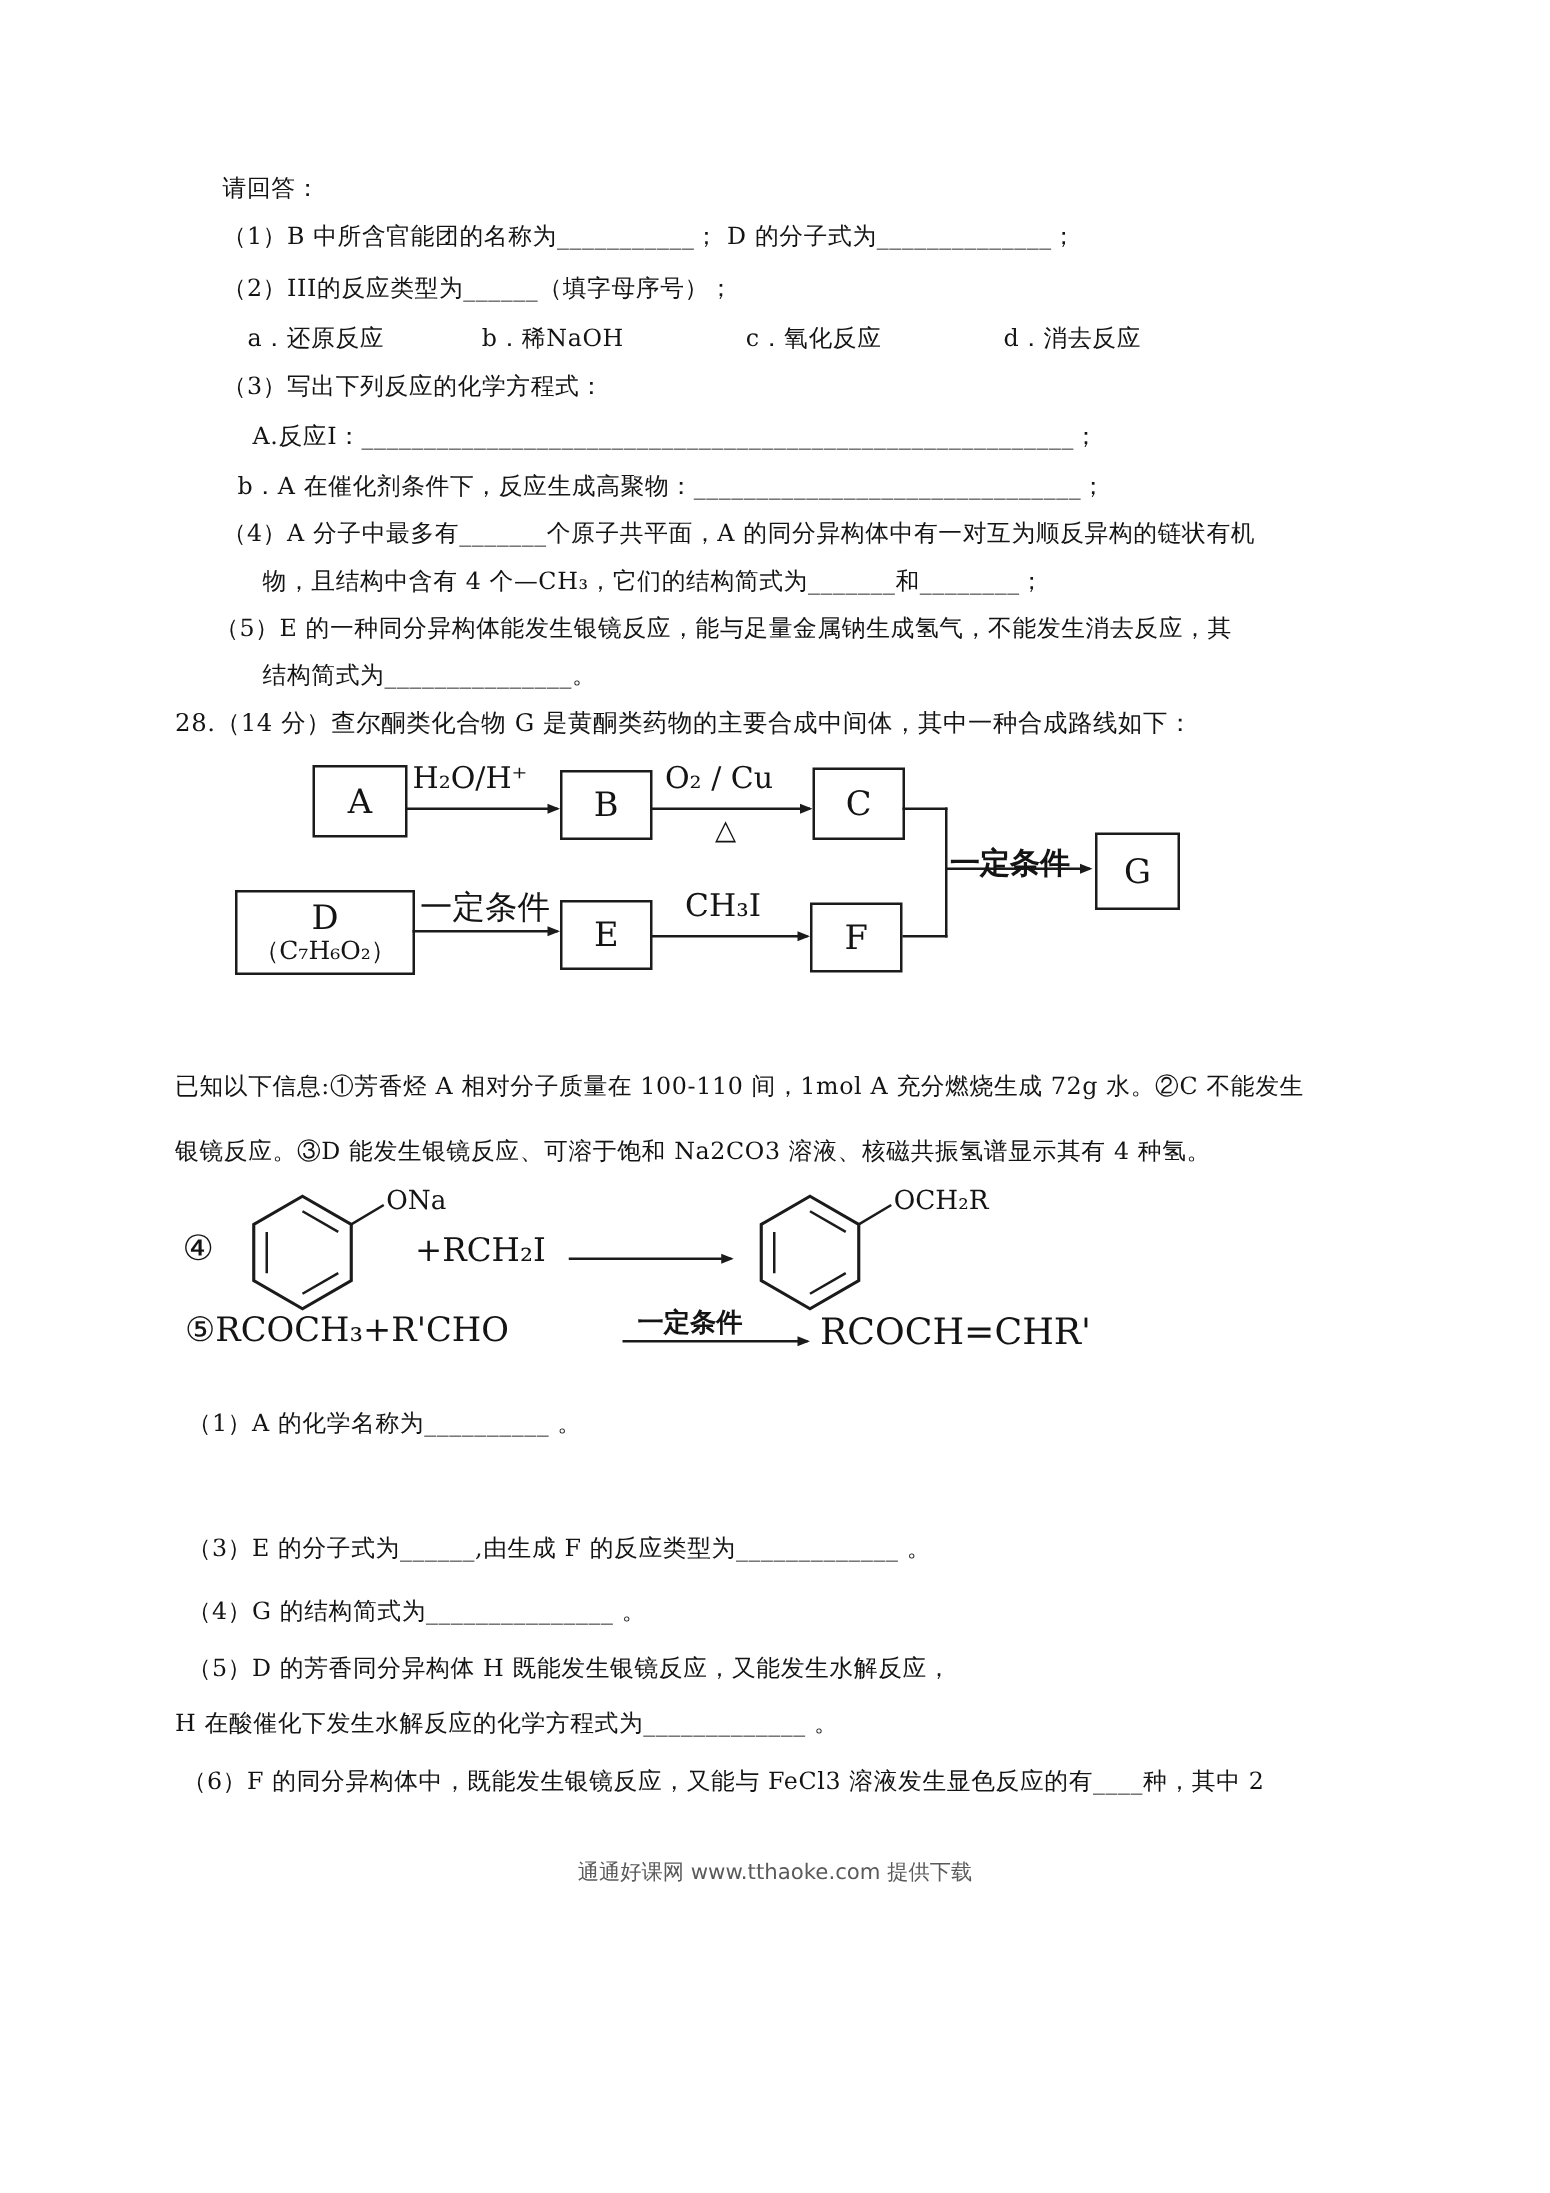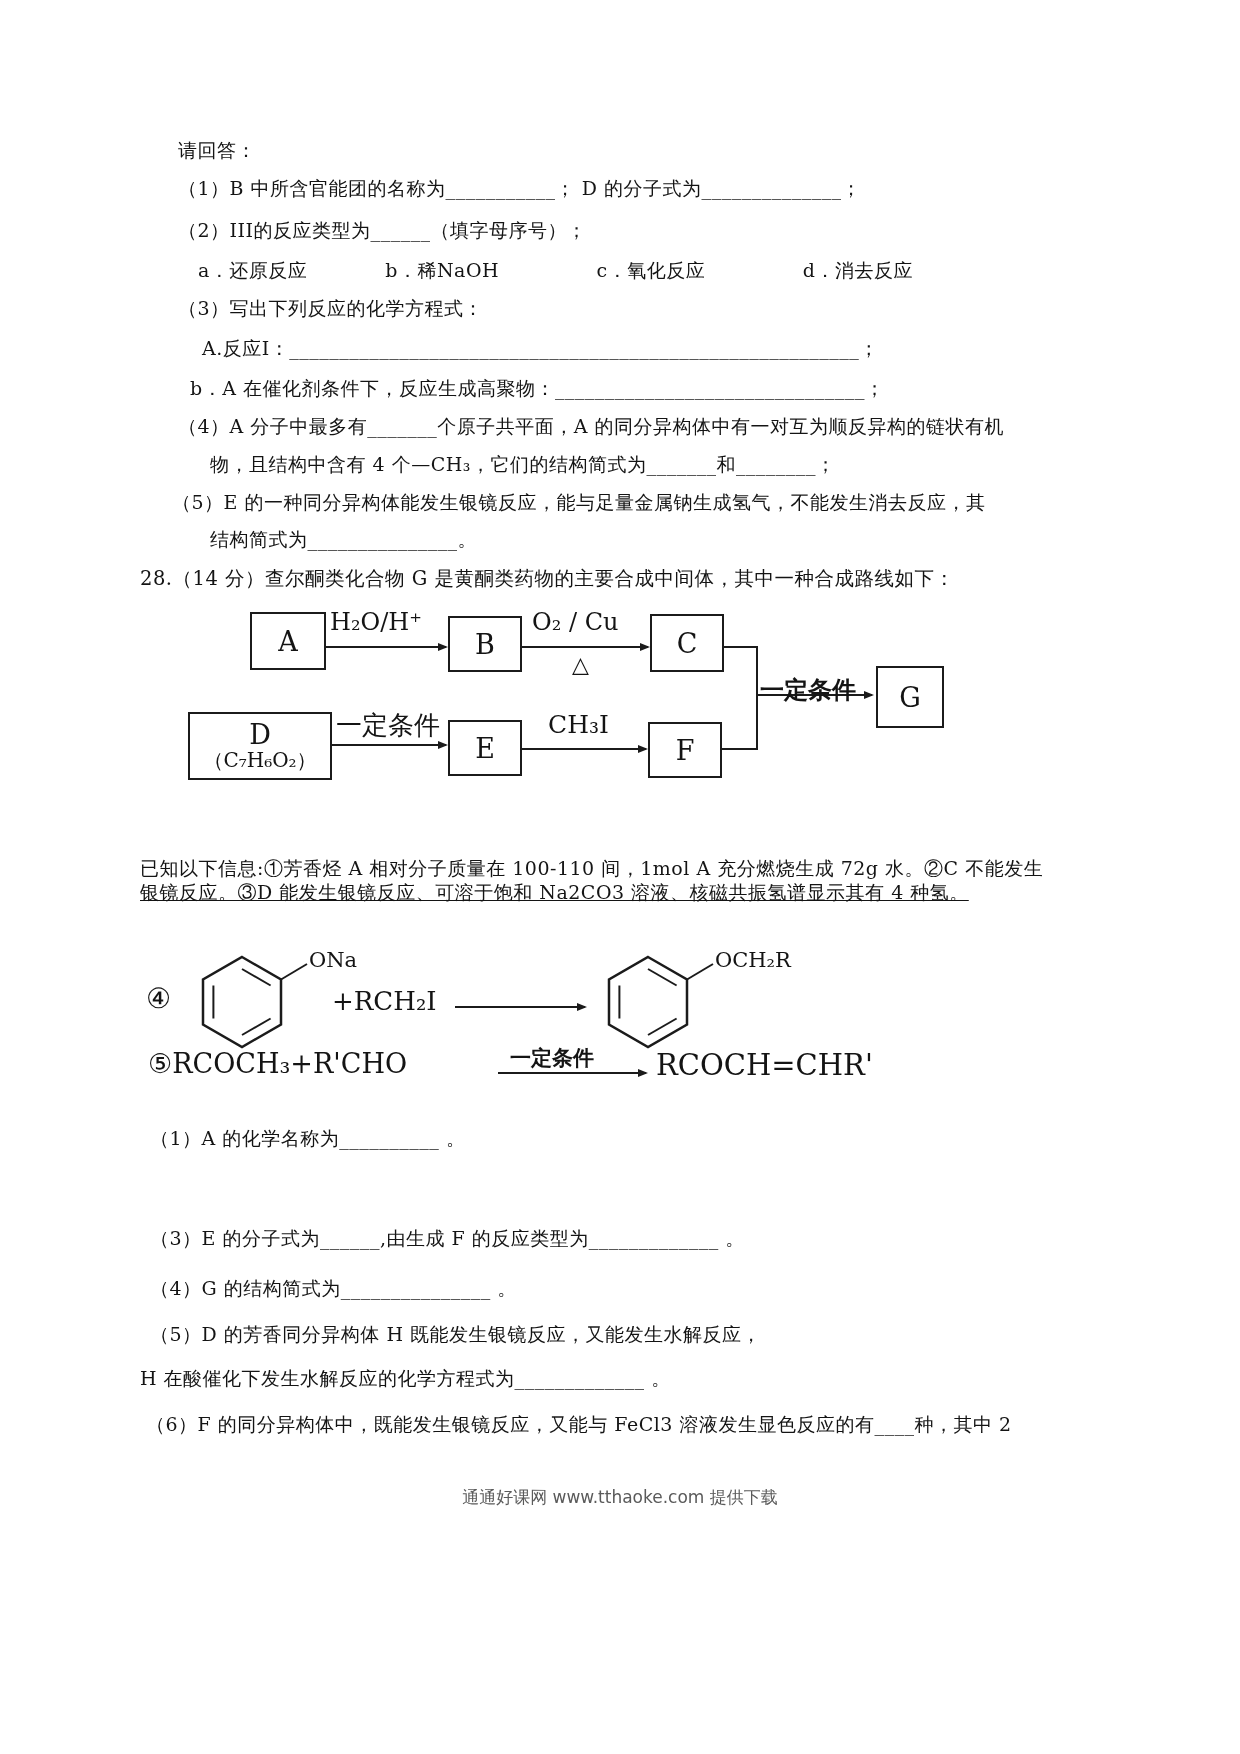"银镜反应。③D 能发生银镜反应、可溶于饱和 Na2CO3" div.line { text-decoration: underline -> none; top: 880px -> 908px }
